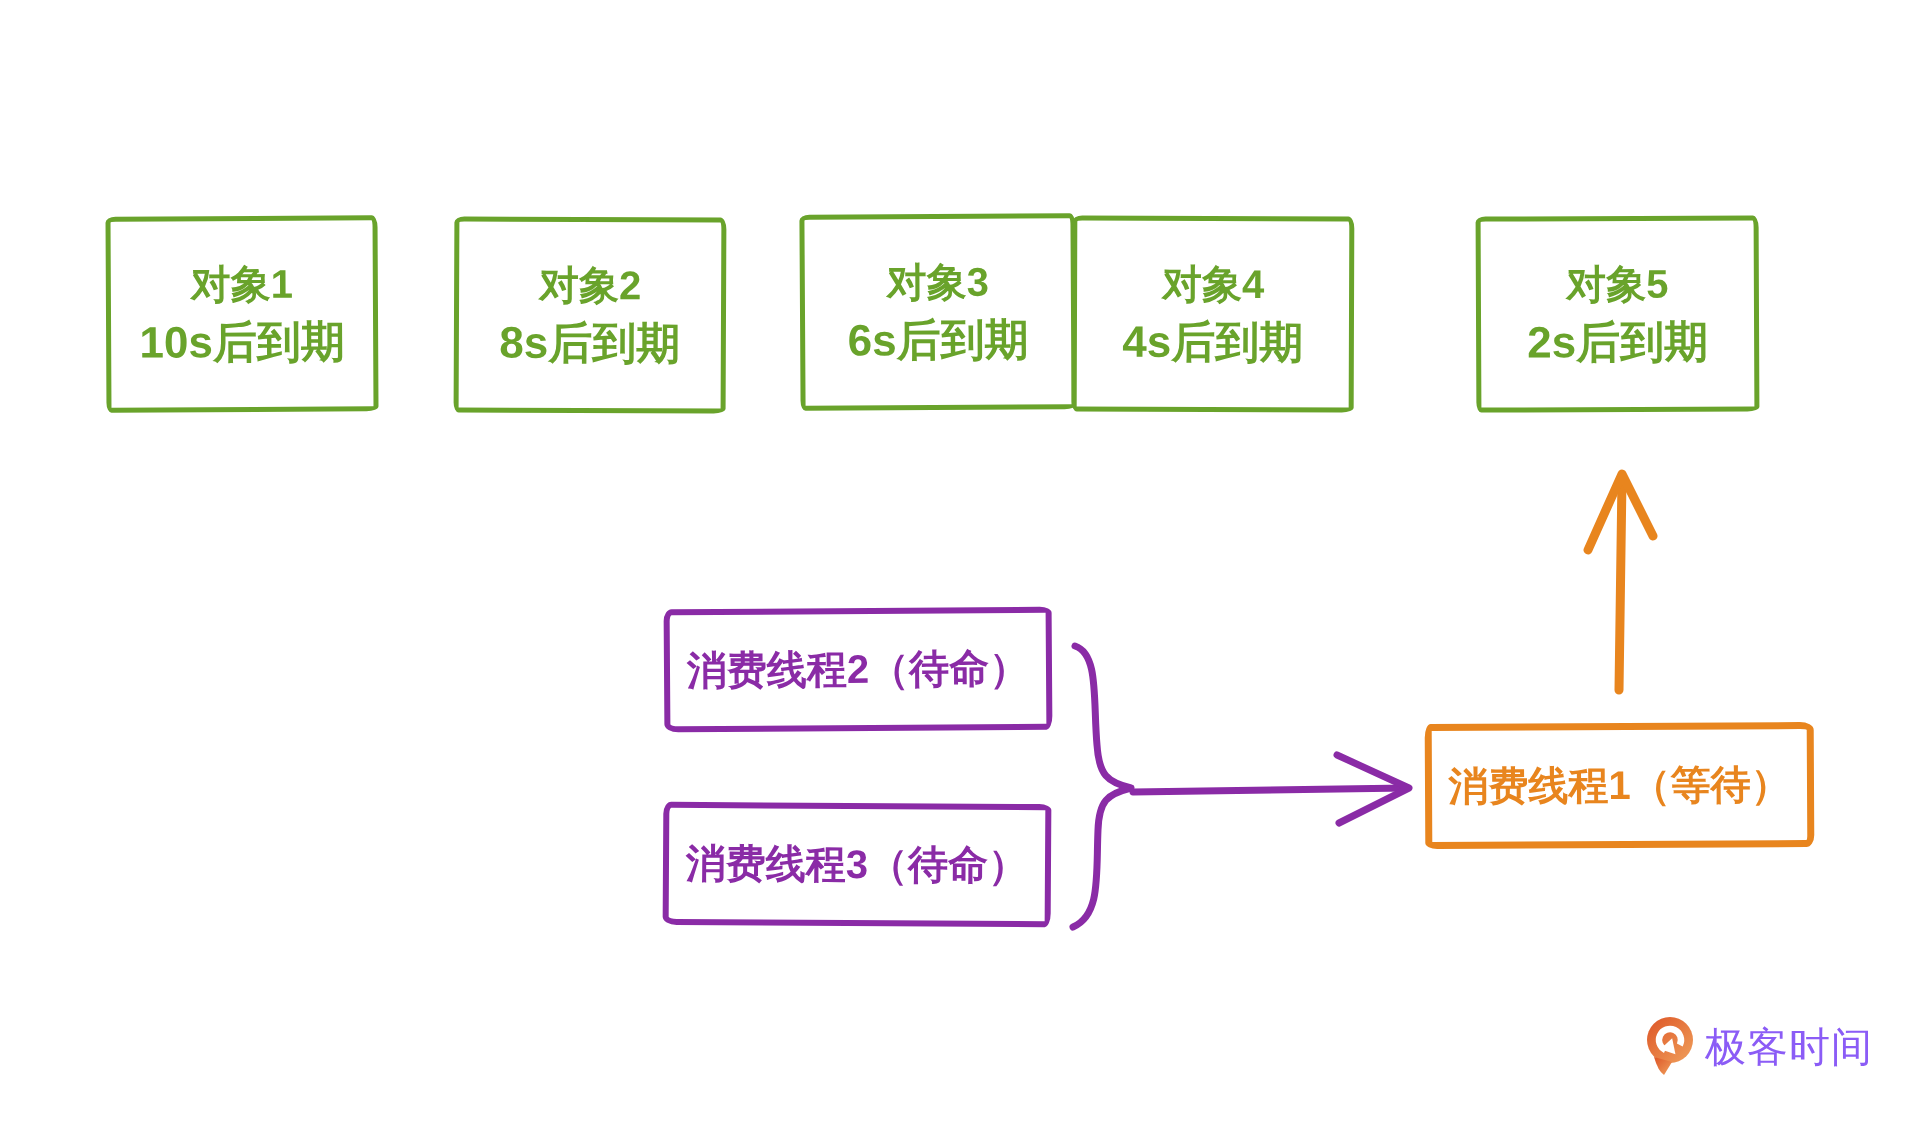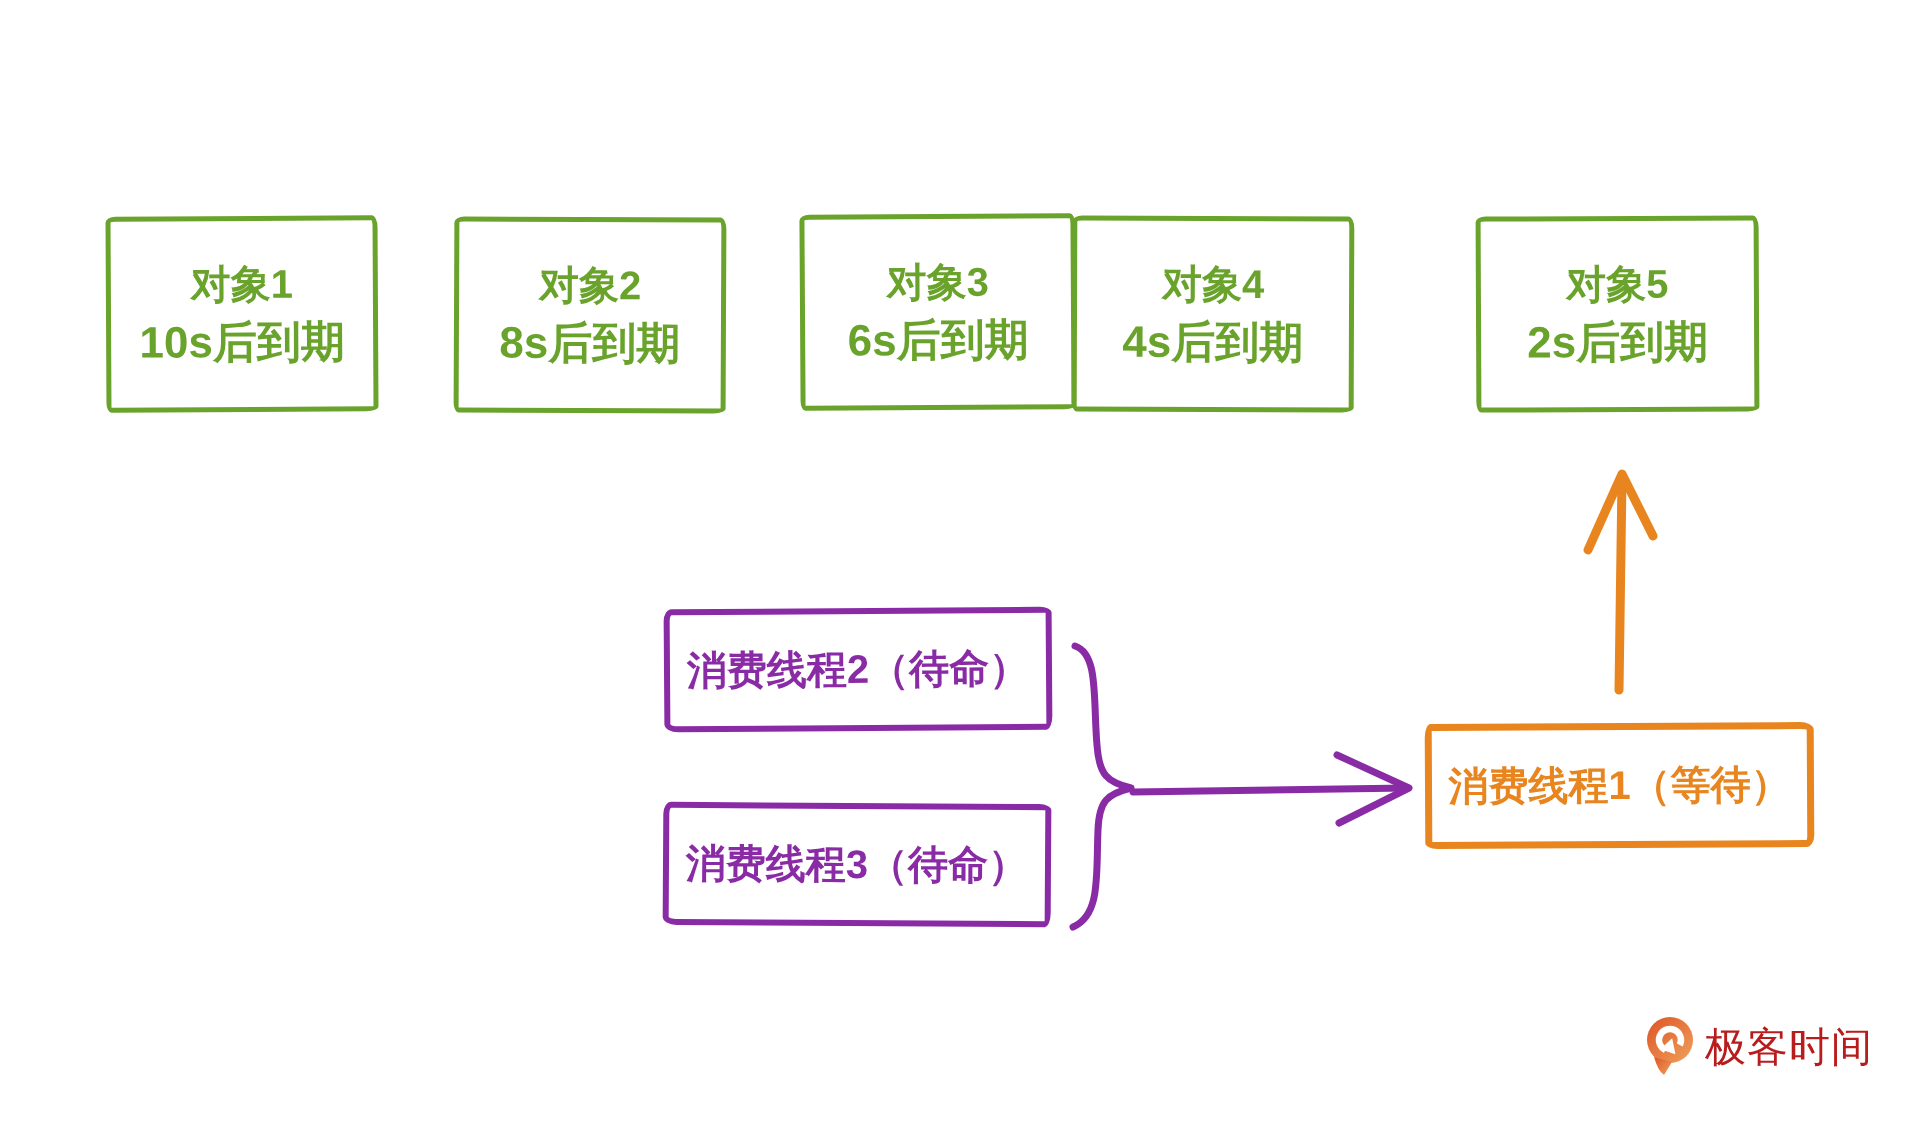"极客时间" .logo-text { color: #b91c1c -> #8b5cf6 }
